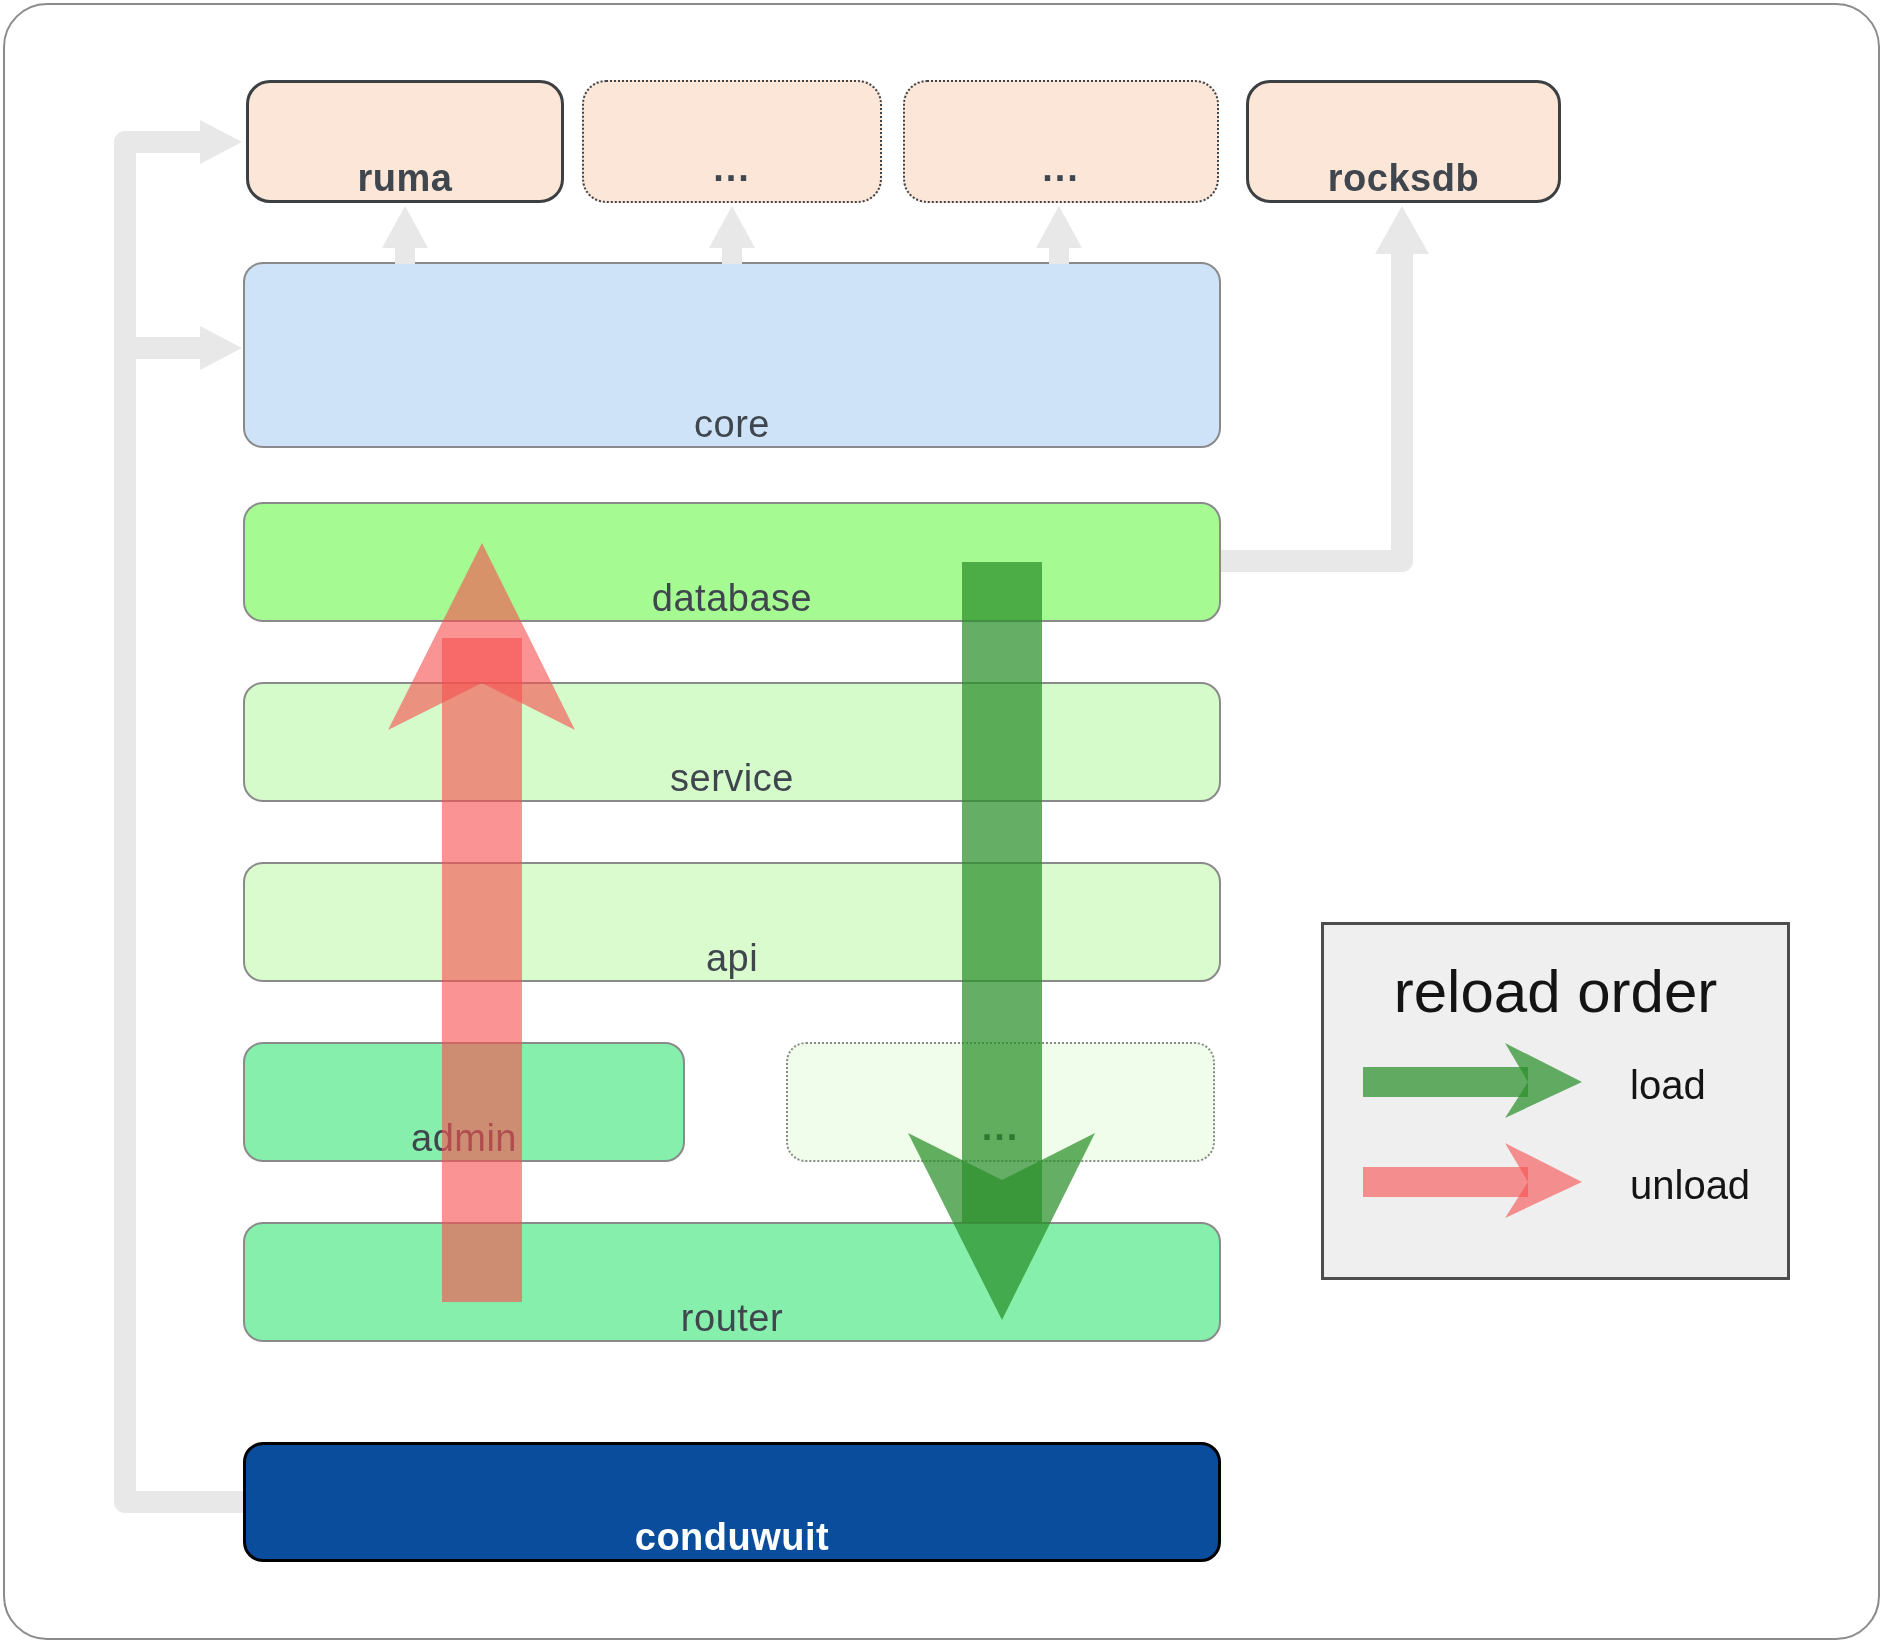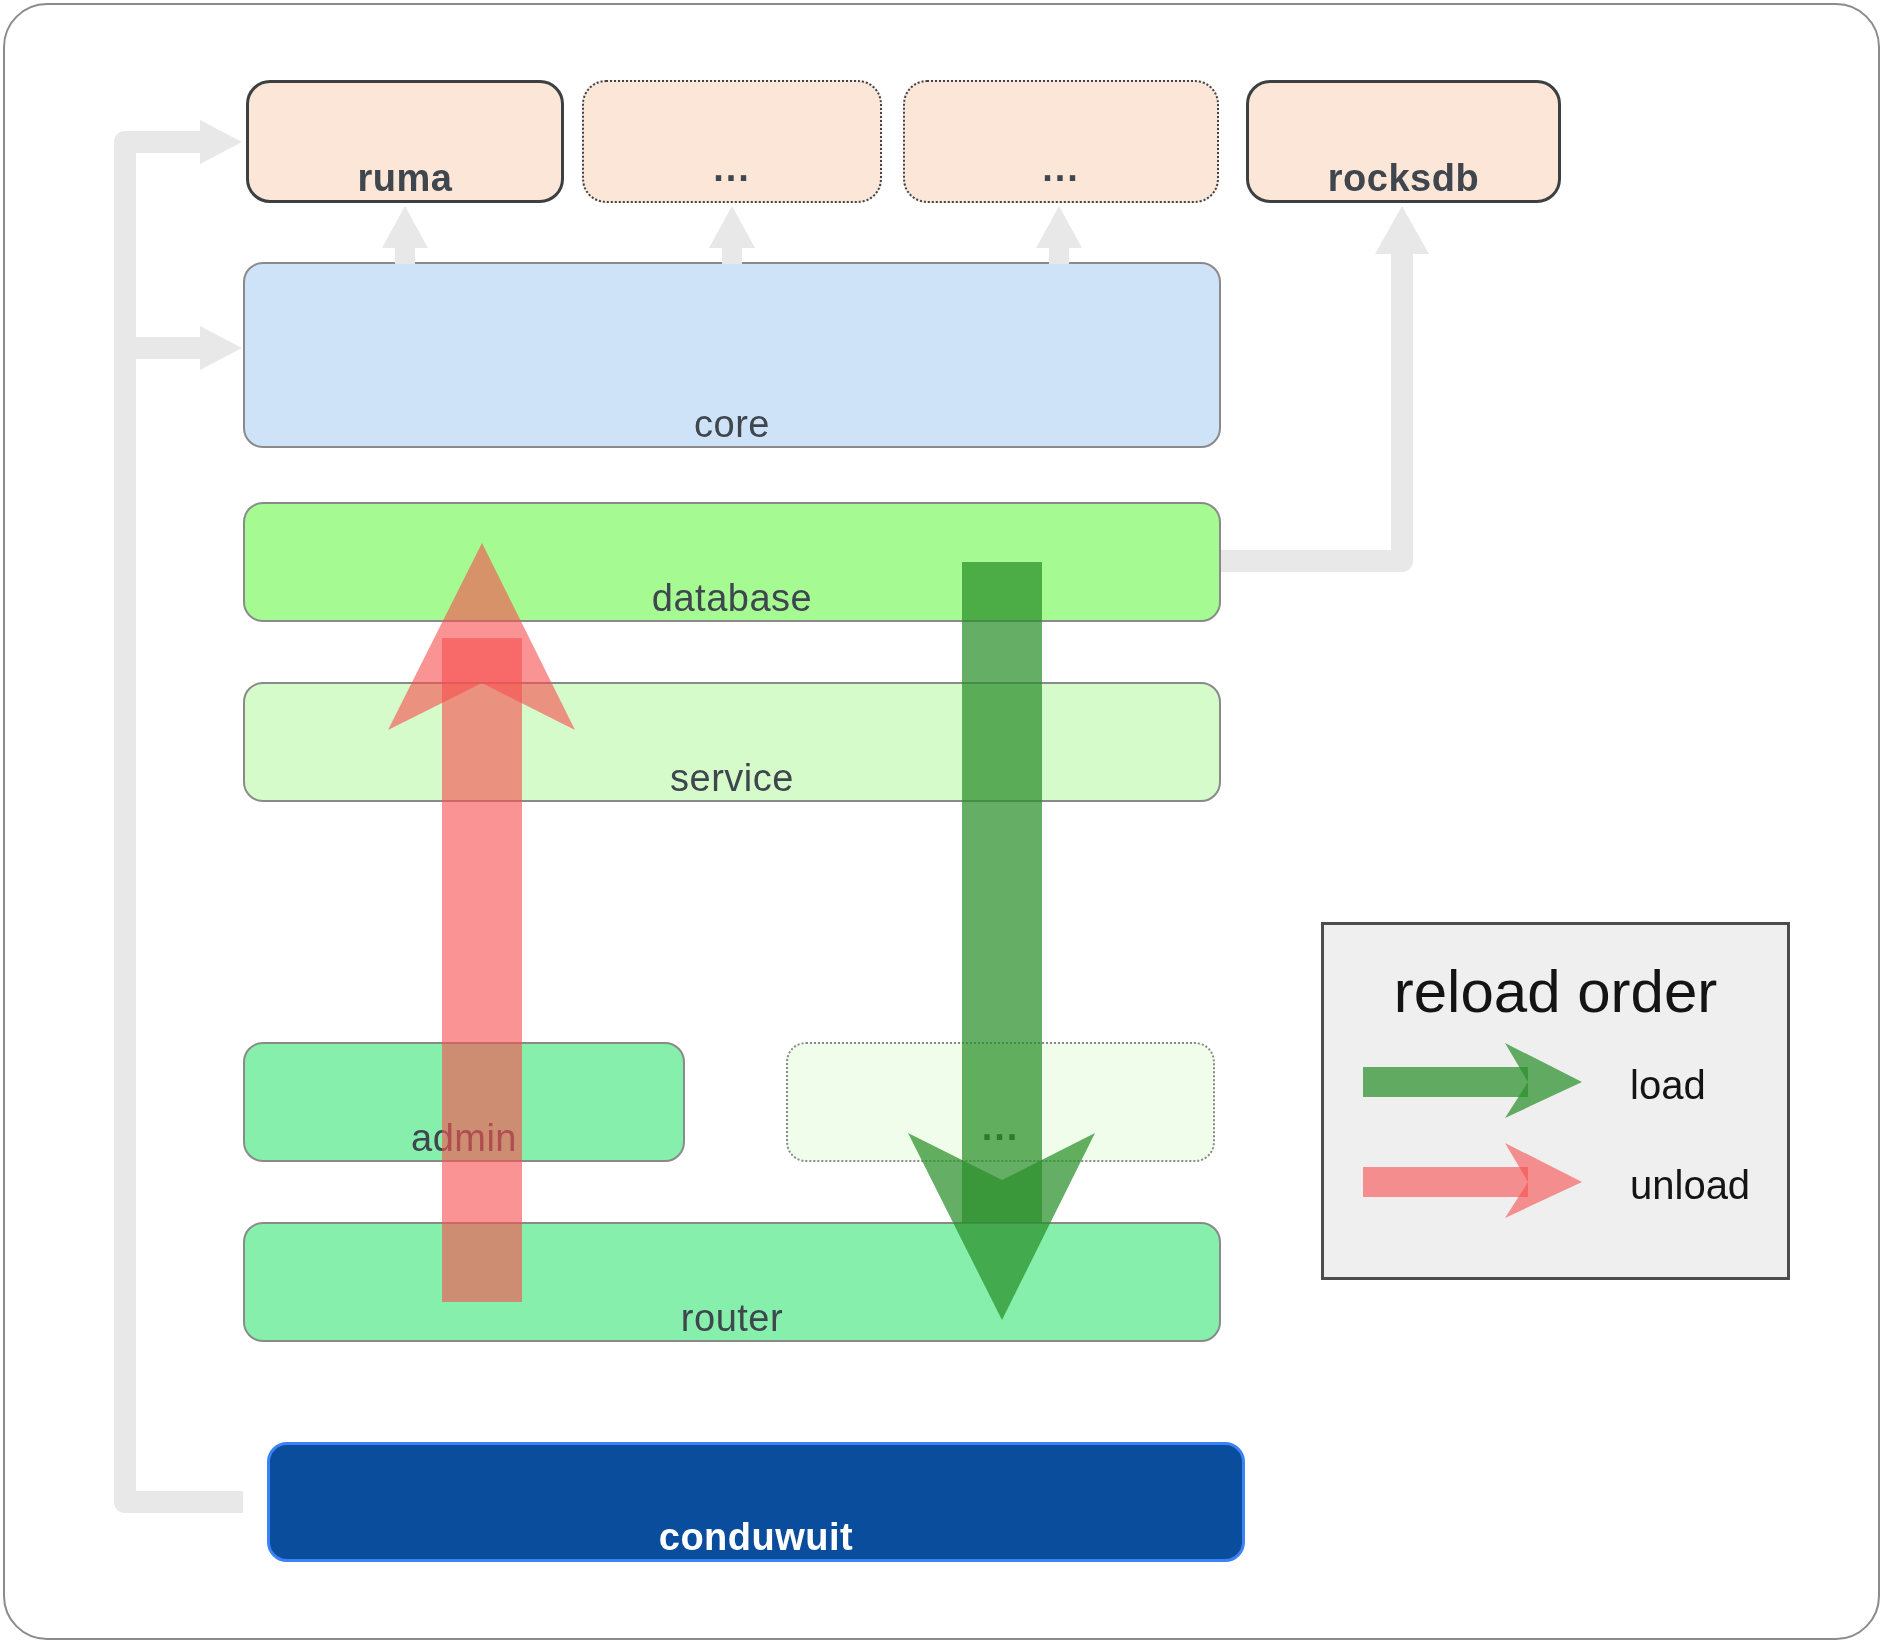"api" div.box { html: none -> <div> <span>api</span> </div> }
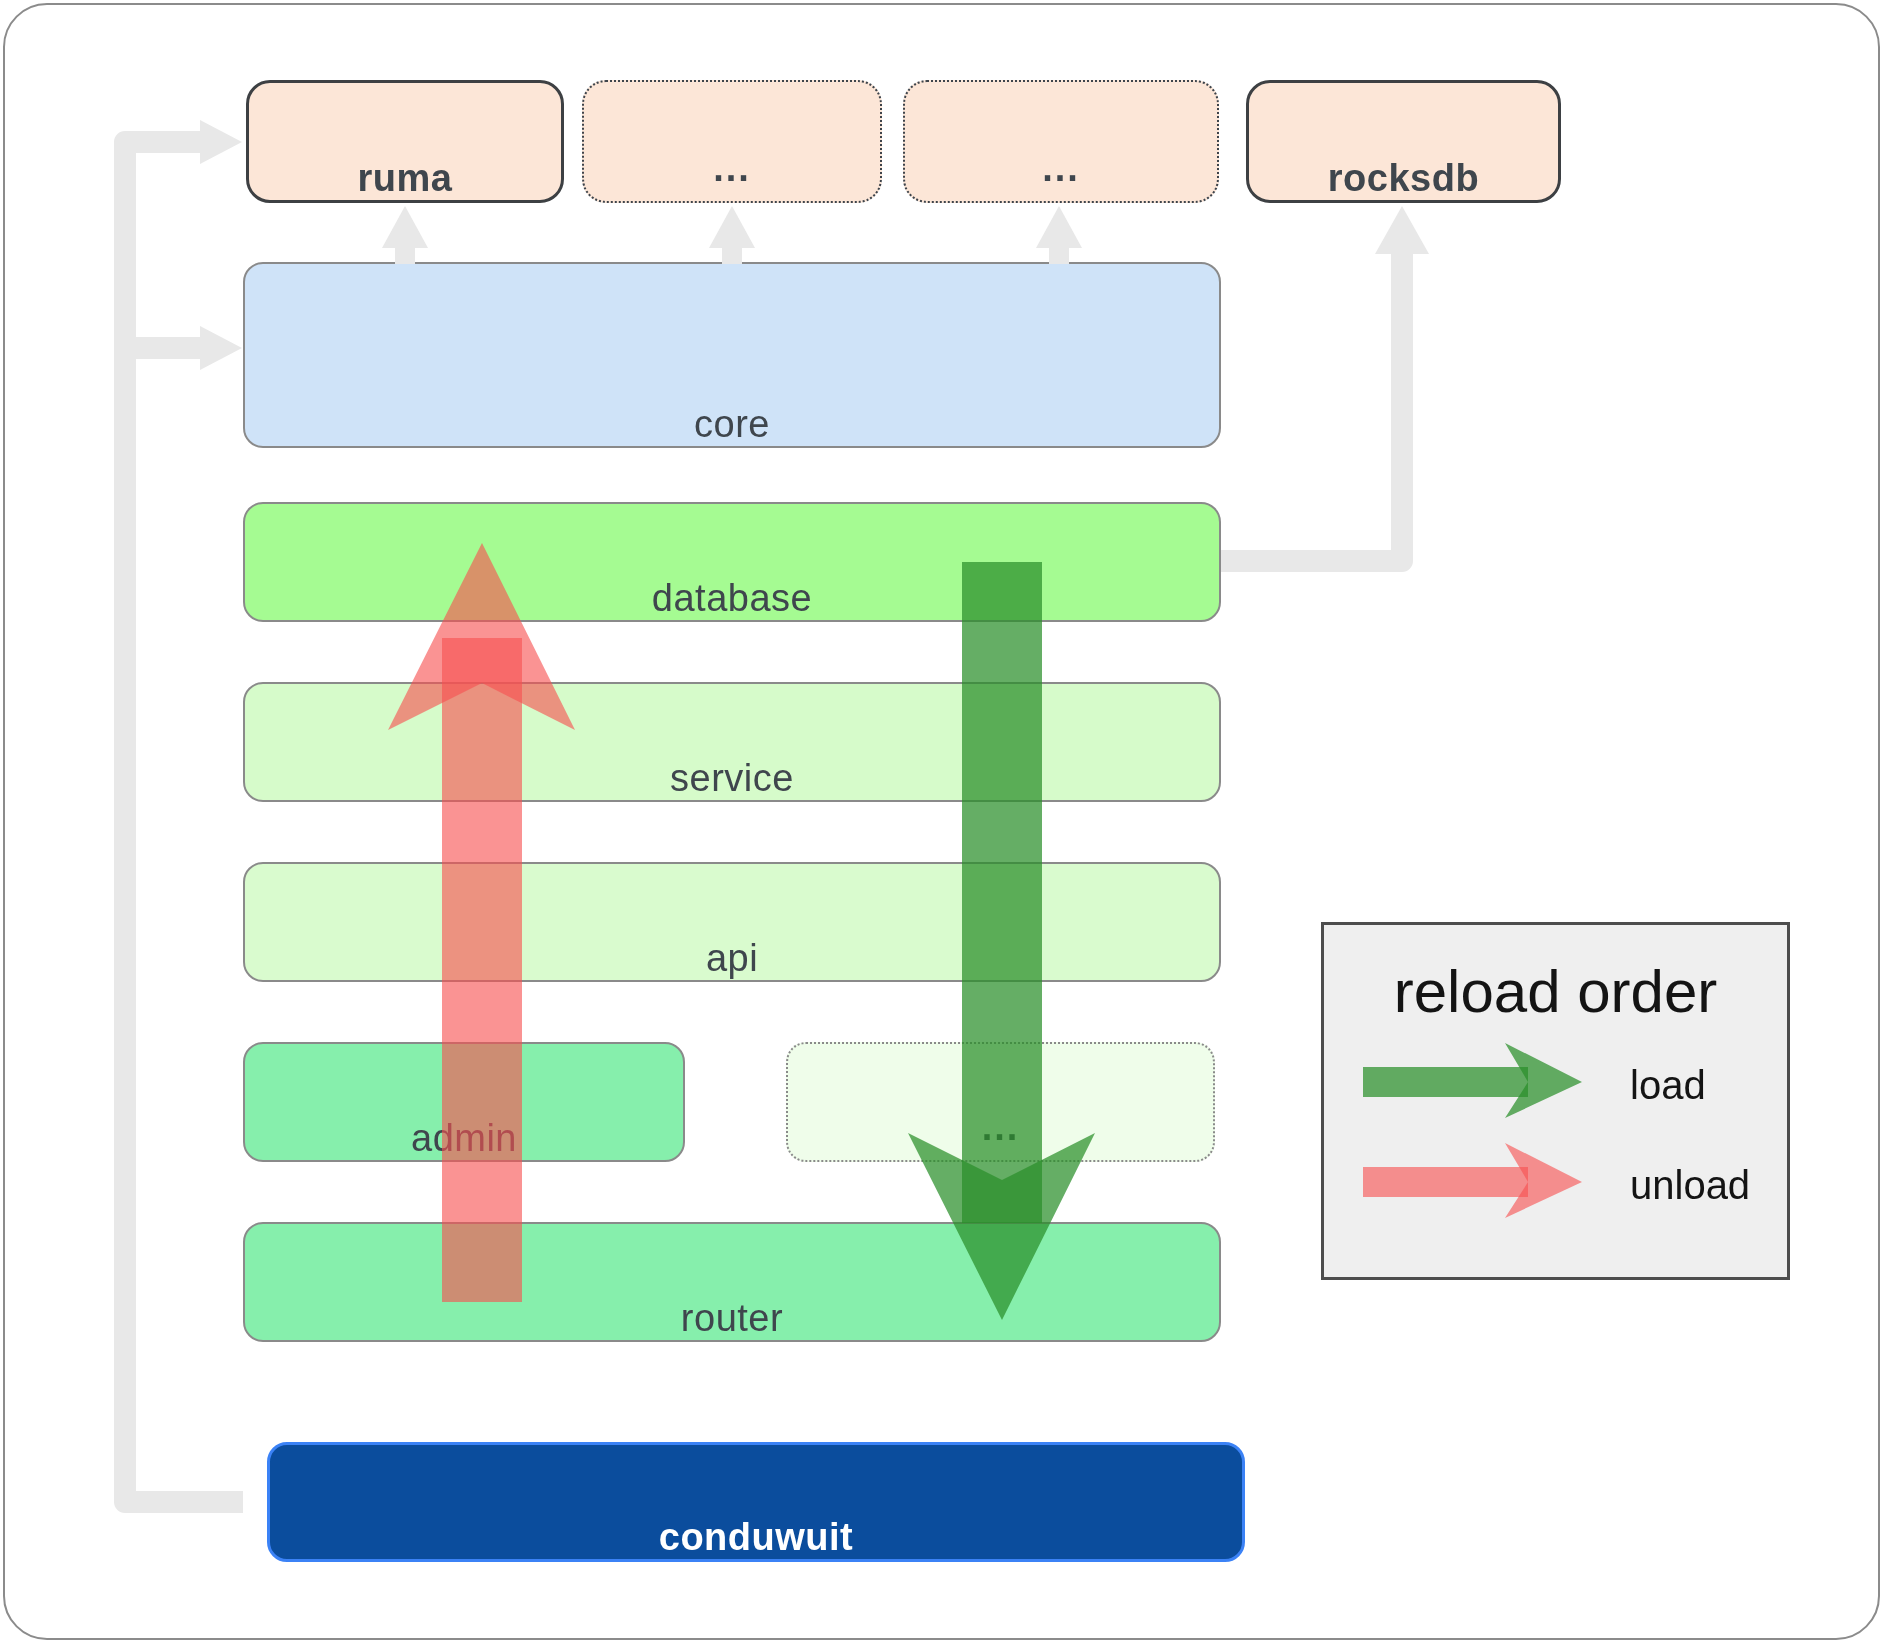"conduwuit" .solid-black { border: 3px solid #3b82f6 -> 3px solid #000000; margin-left: 24px -> none }
